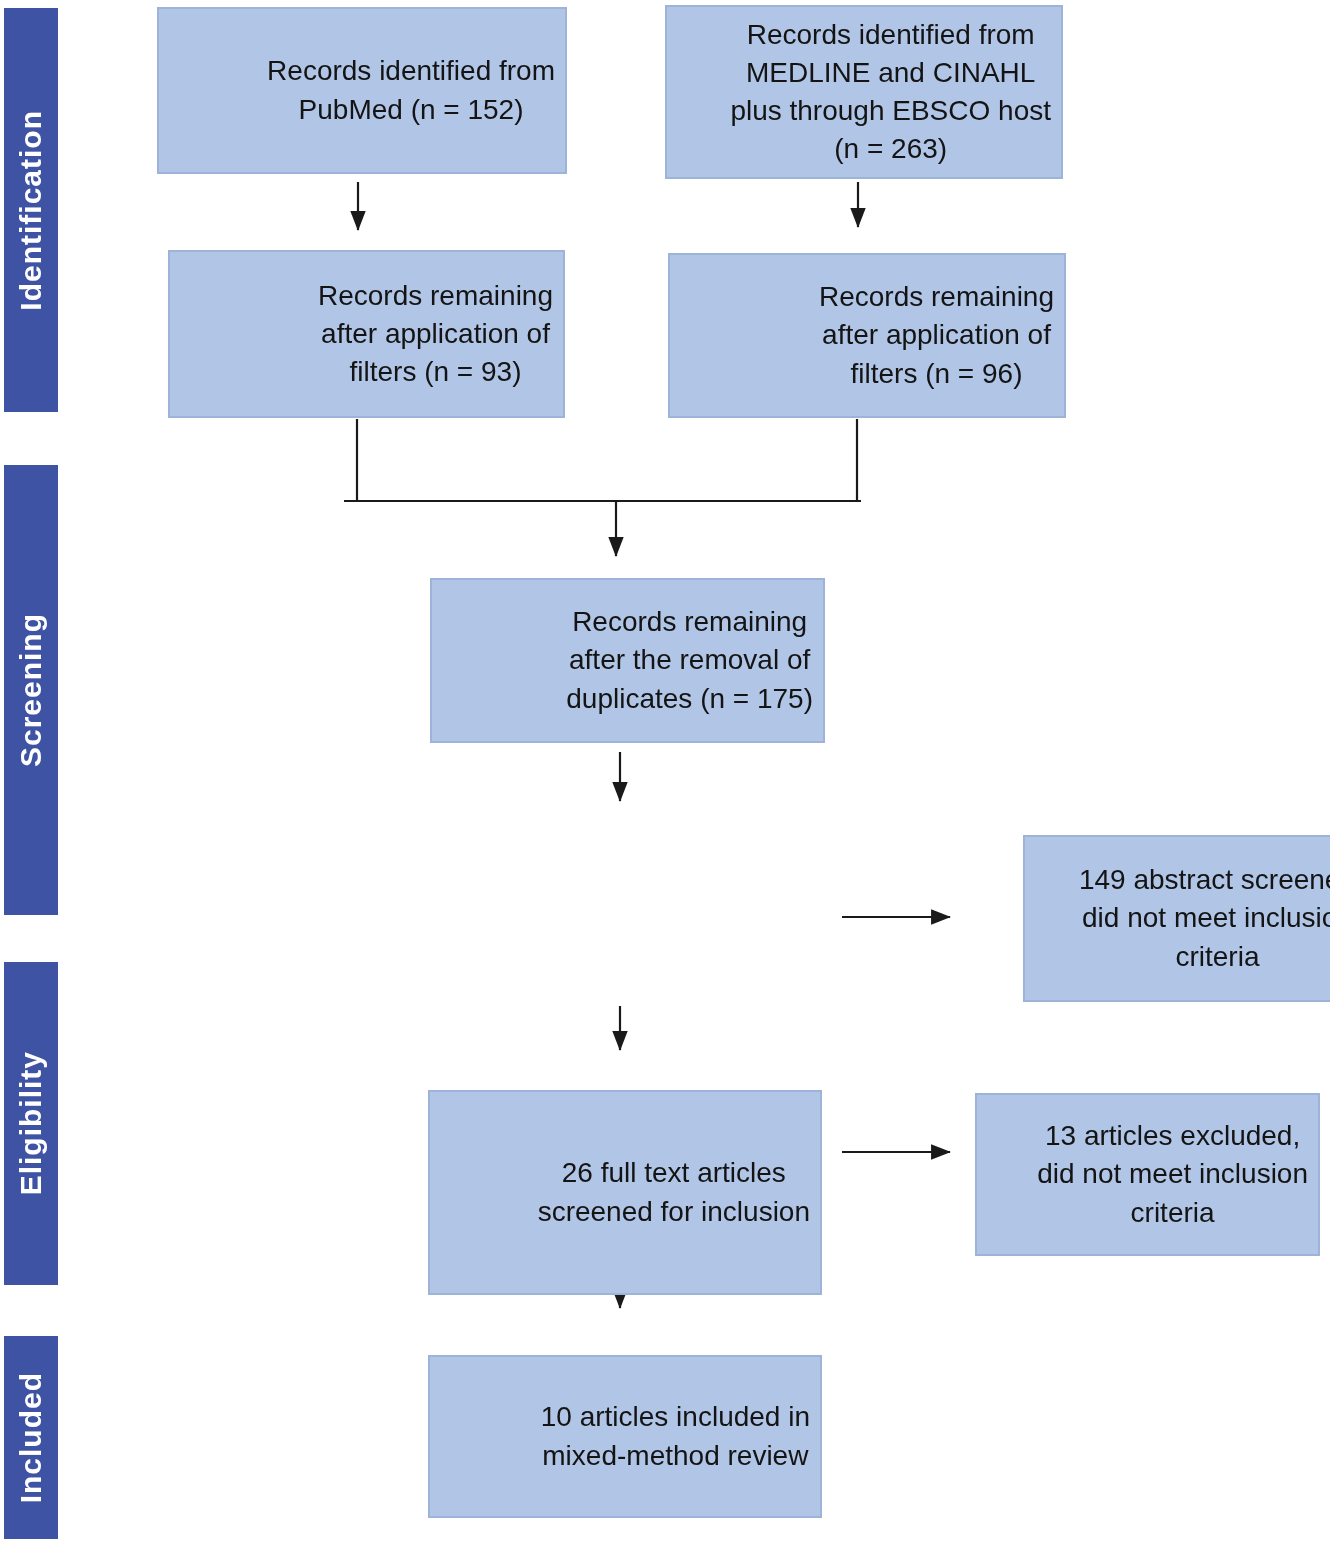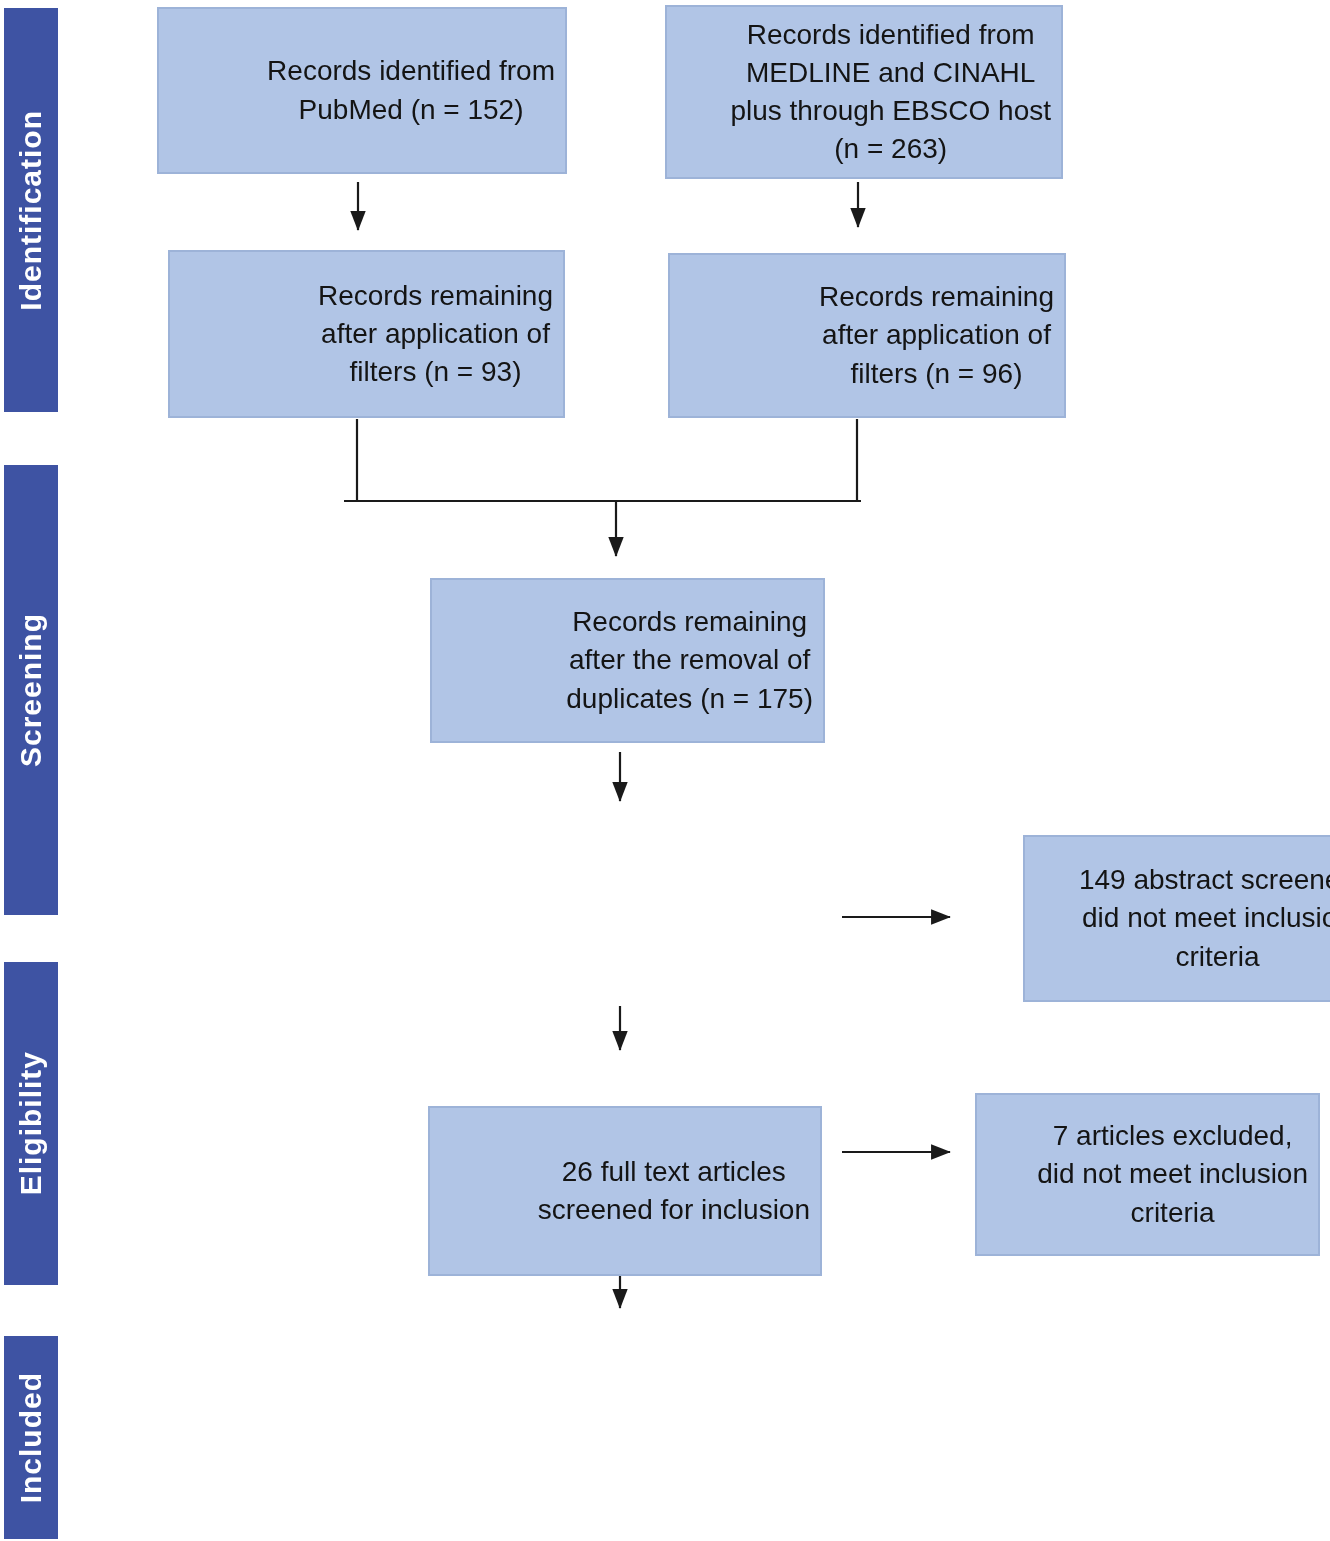"7 articles excluded," span.box-text { text: 7 -> 13 }
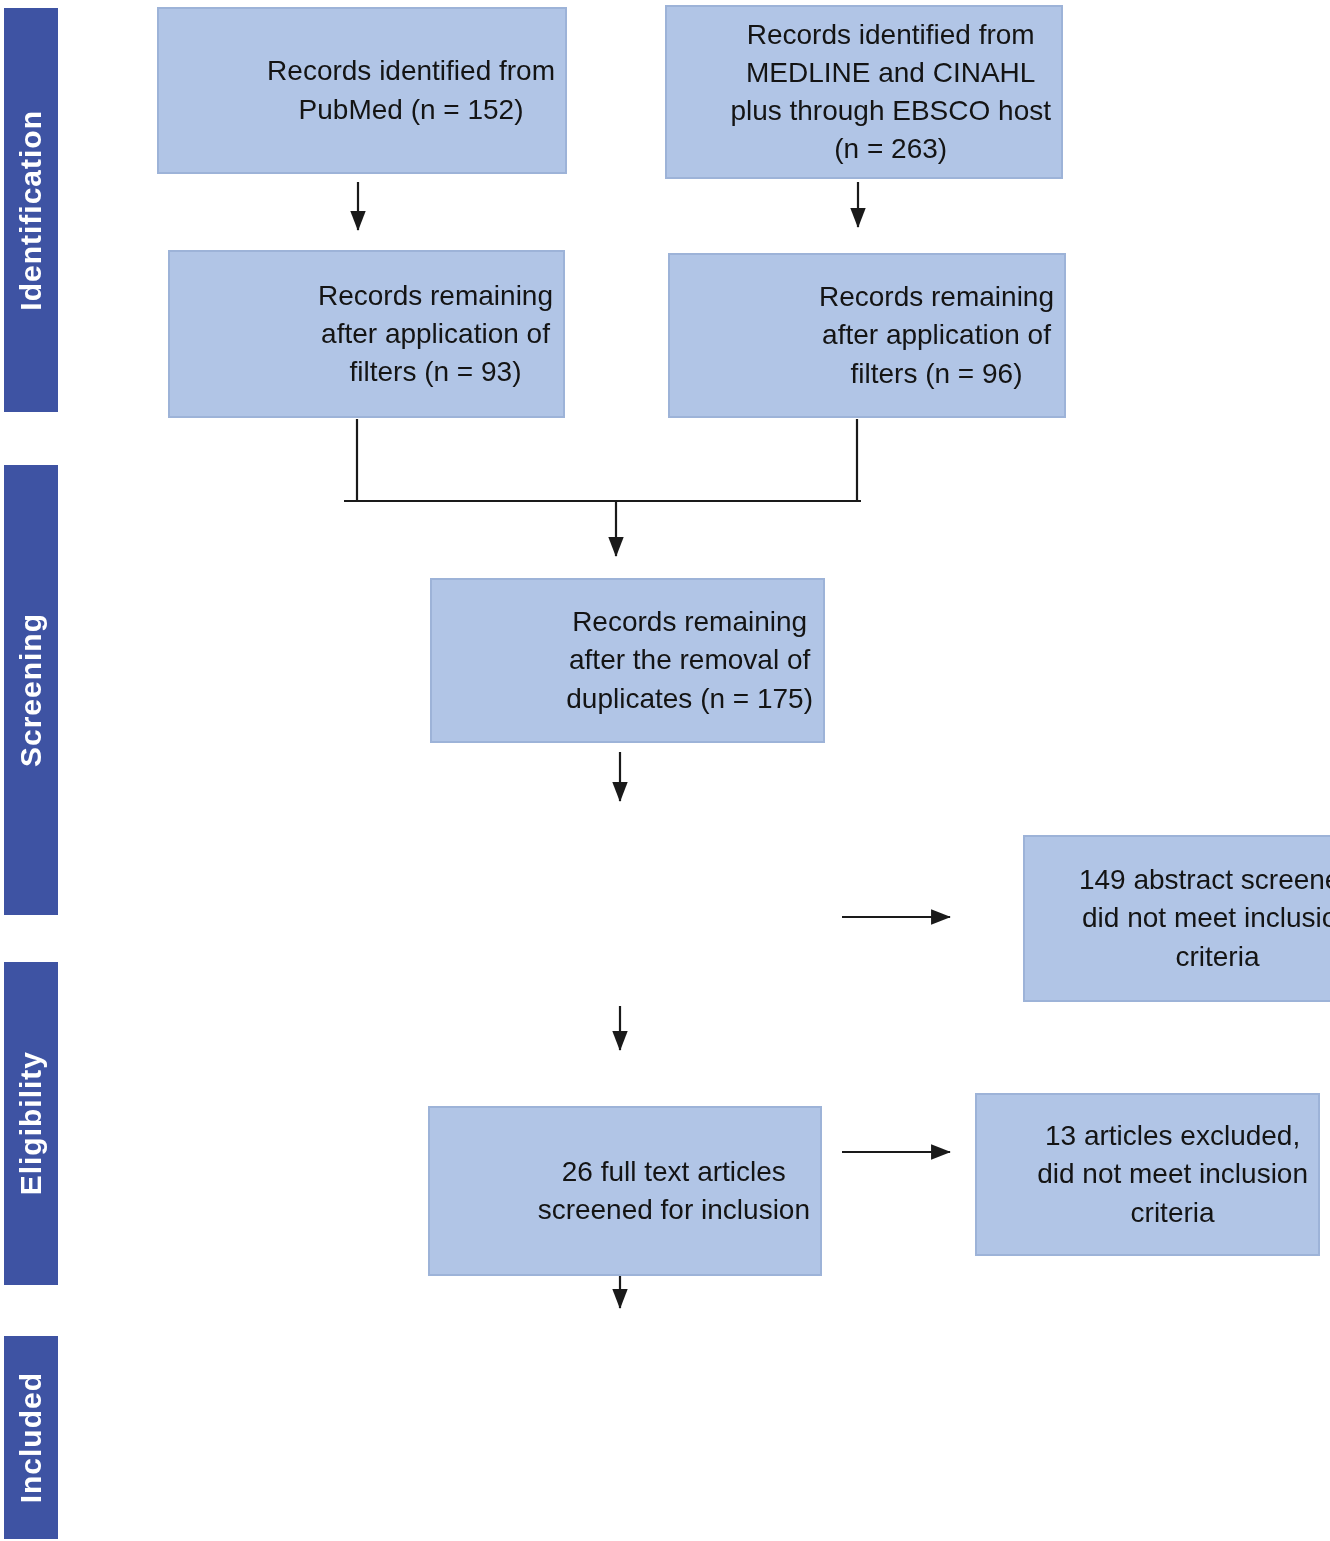"26 full text articles" div.flow-box { height: 170px -> 205px; margin-top: 16px -> none }
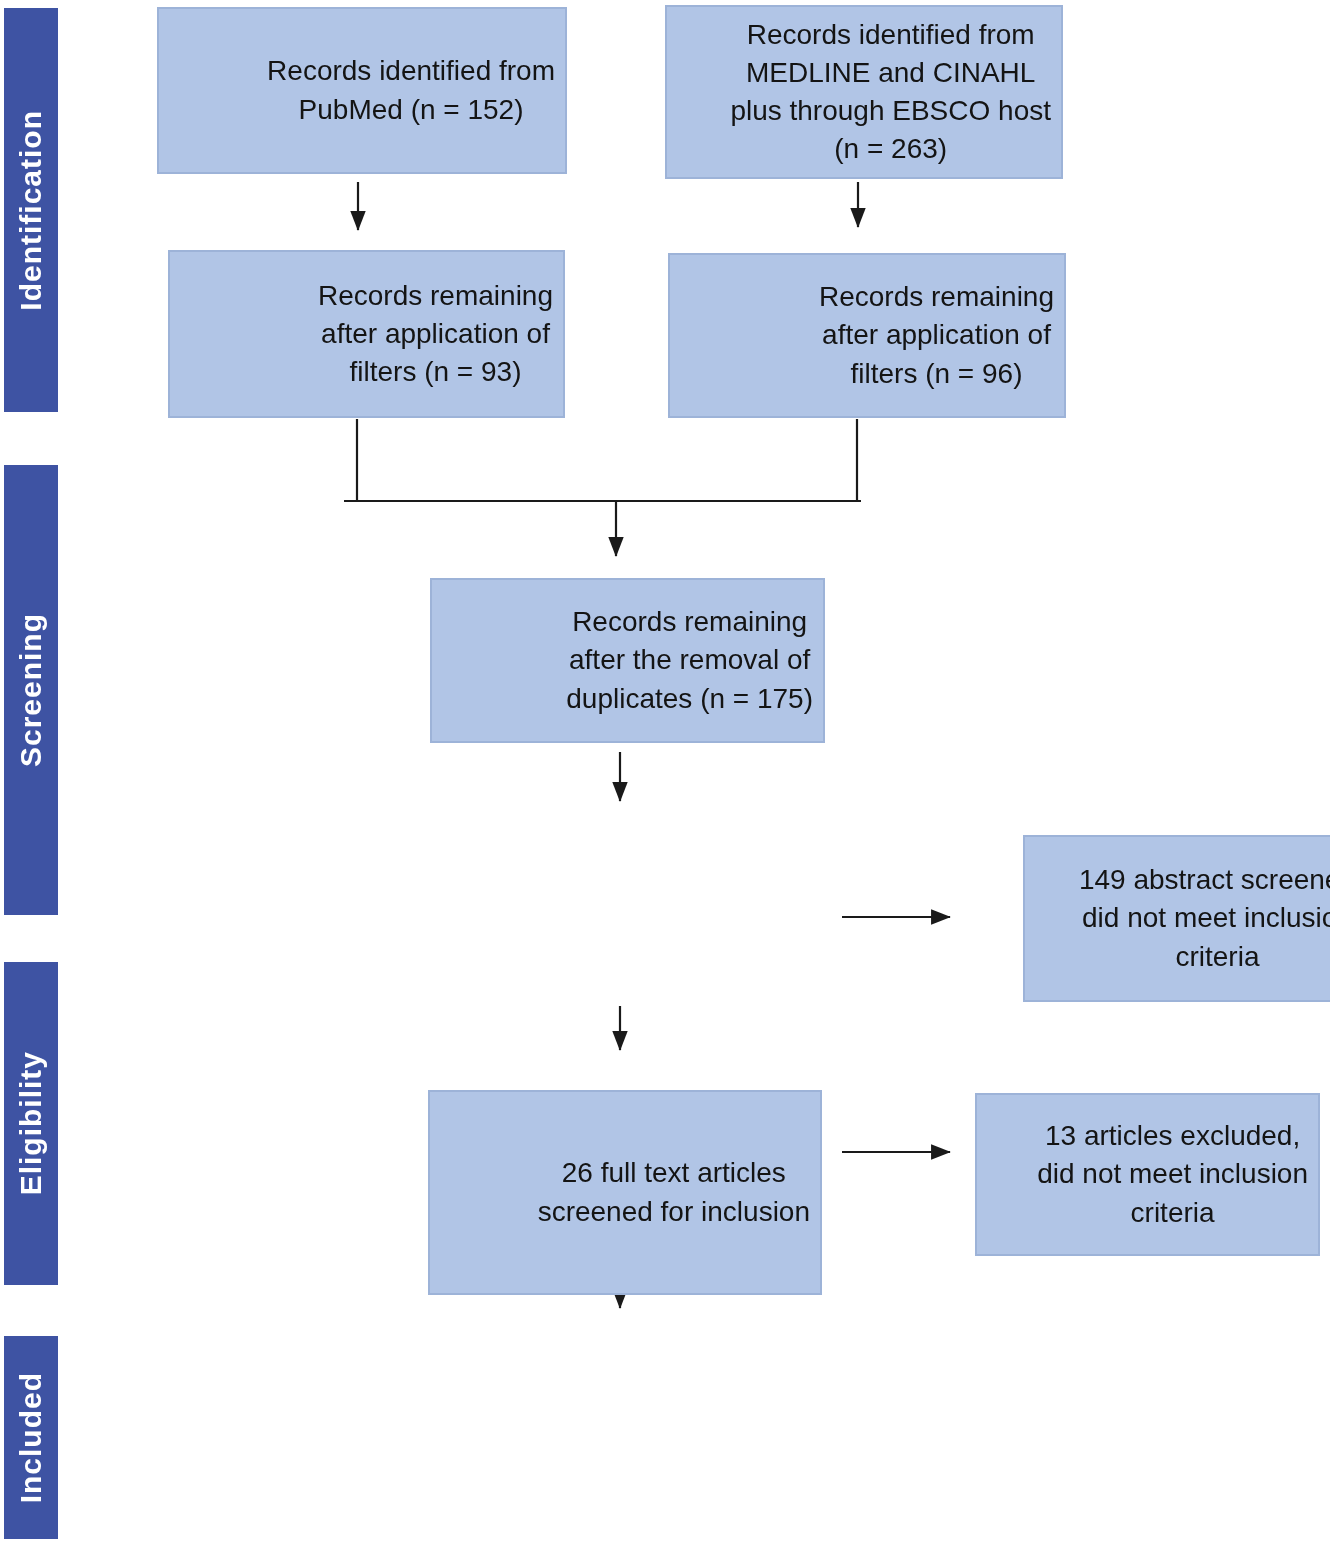"10 articles included in" div.flow-box { html: none -> <div> <span>10 articles included in mixed-method review</span> </div> }
